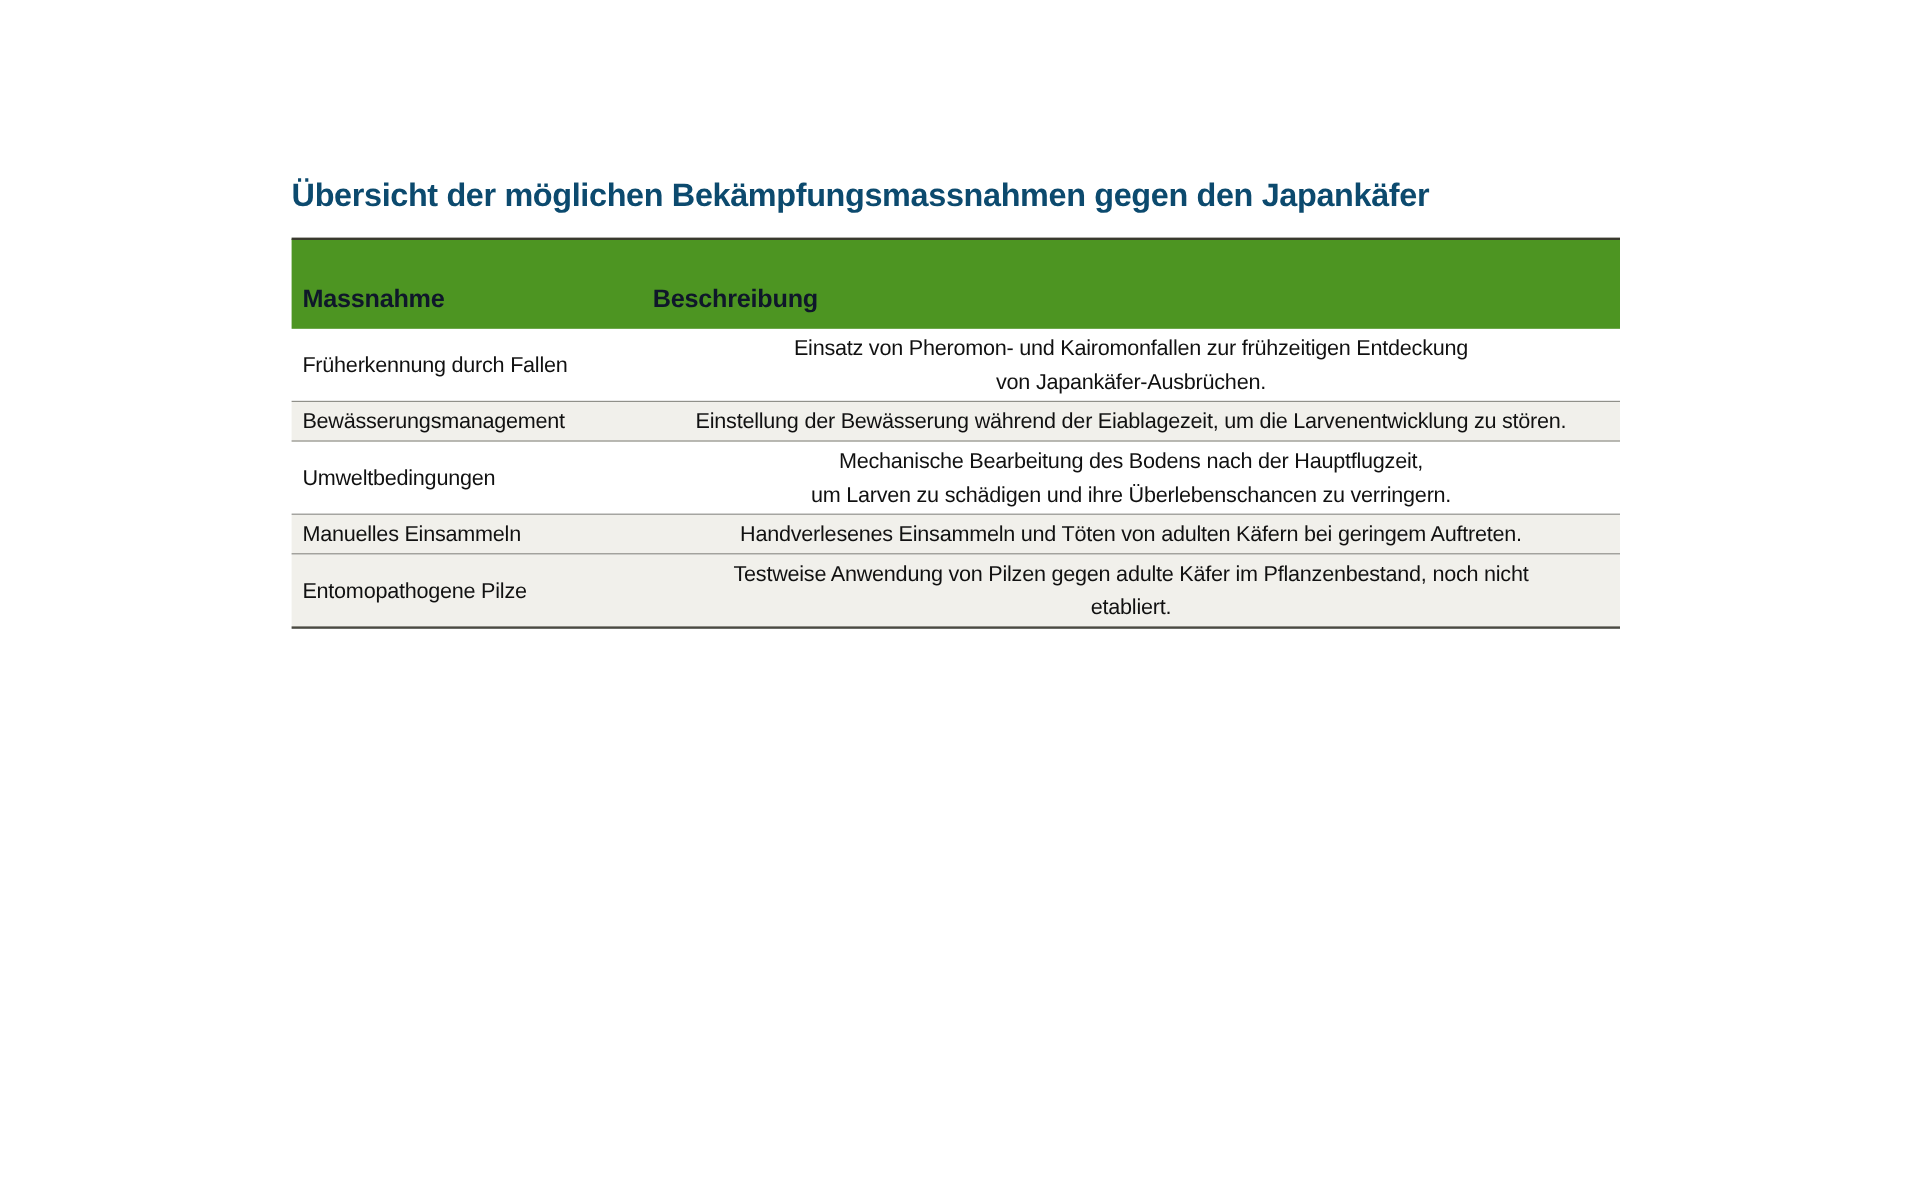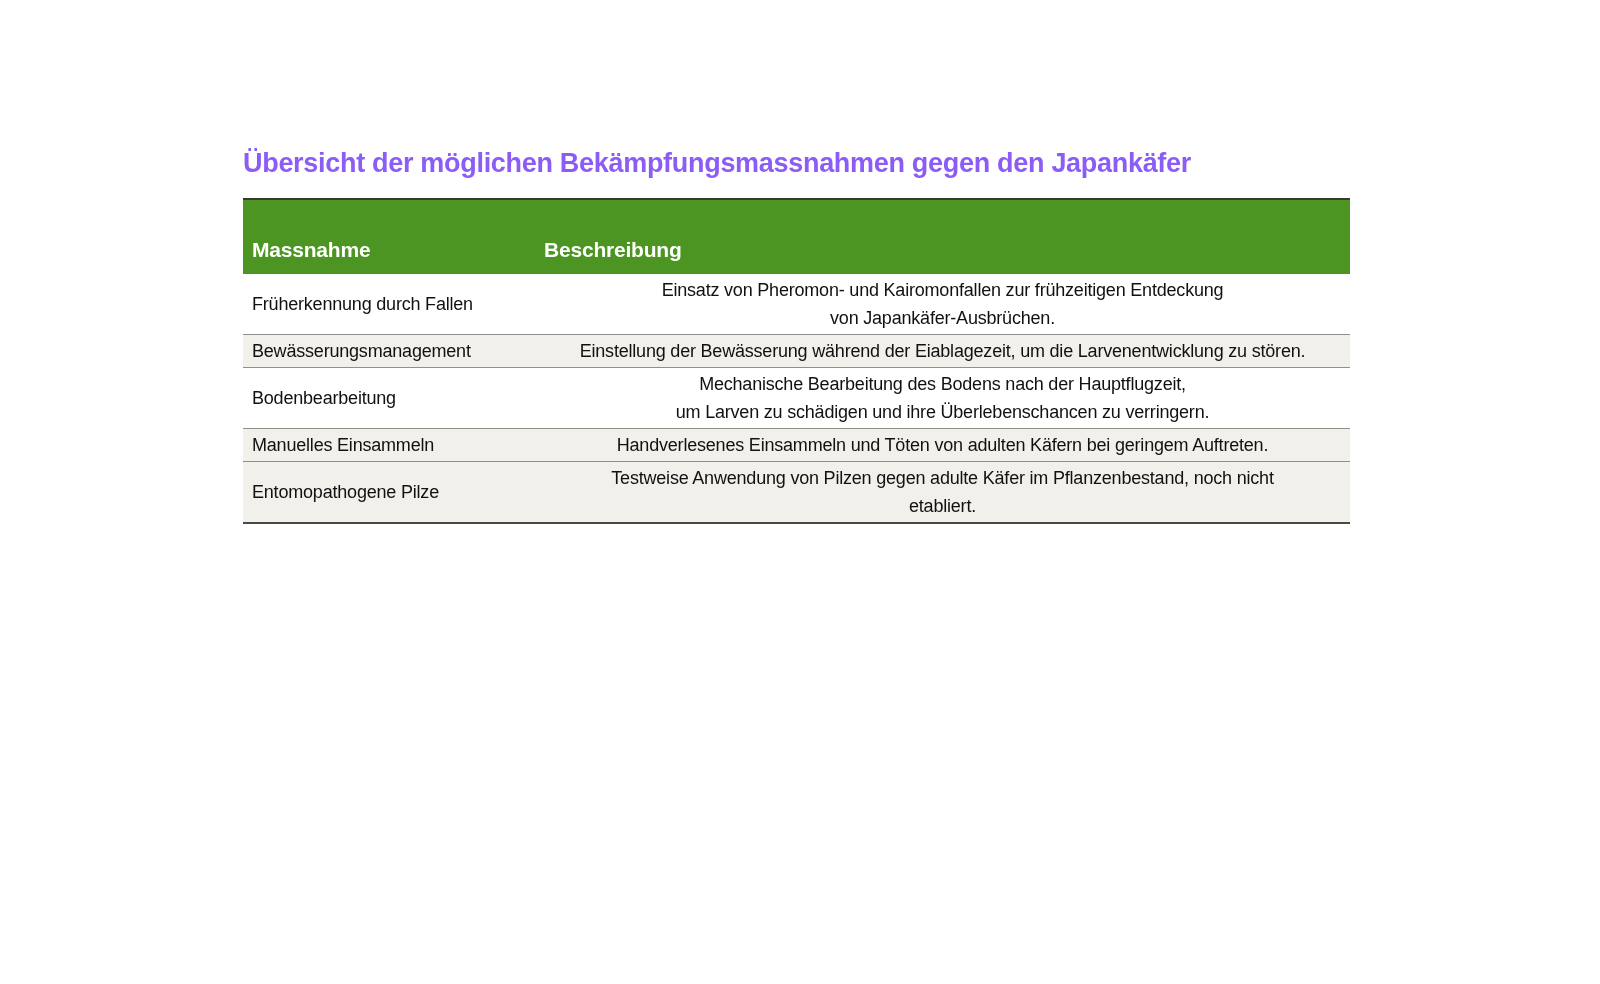"Übersicht der möglichen" .page-title { color: #8b5cf6 -> #0c4a6e }
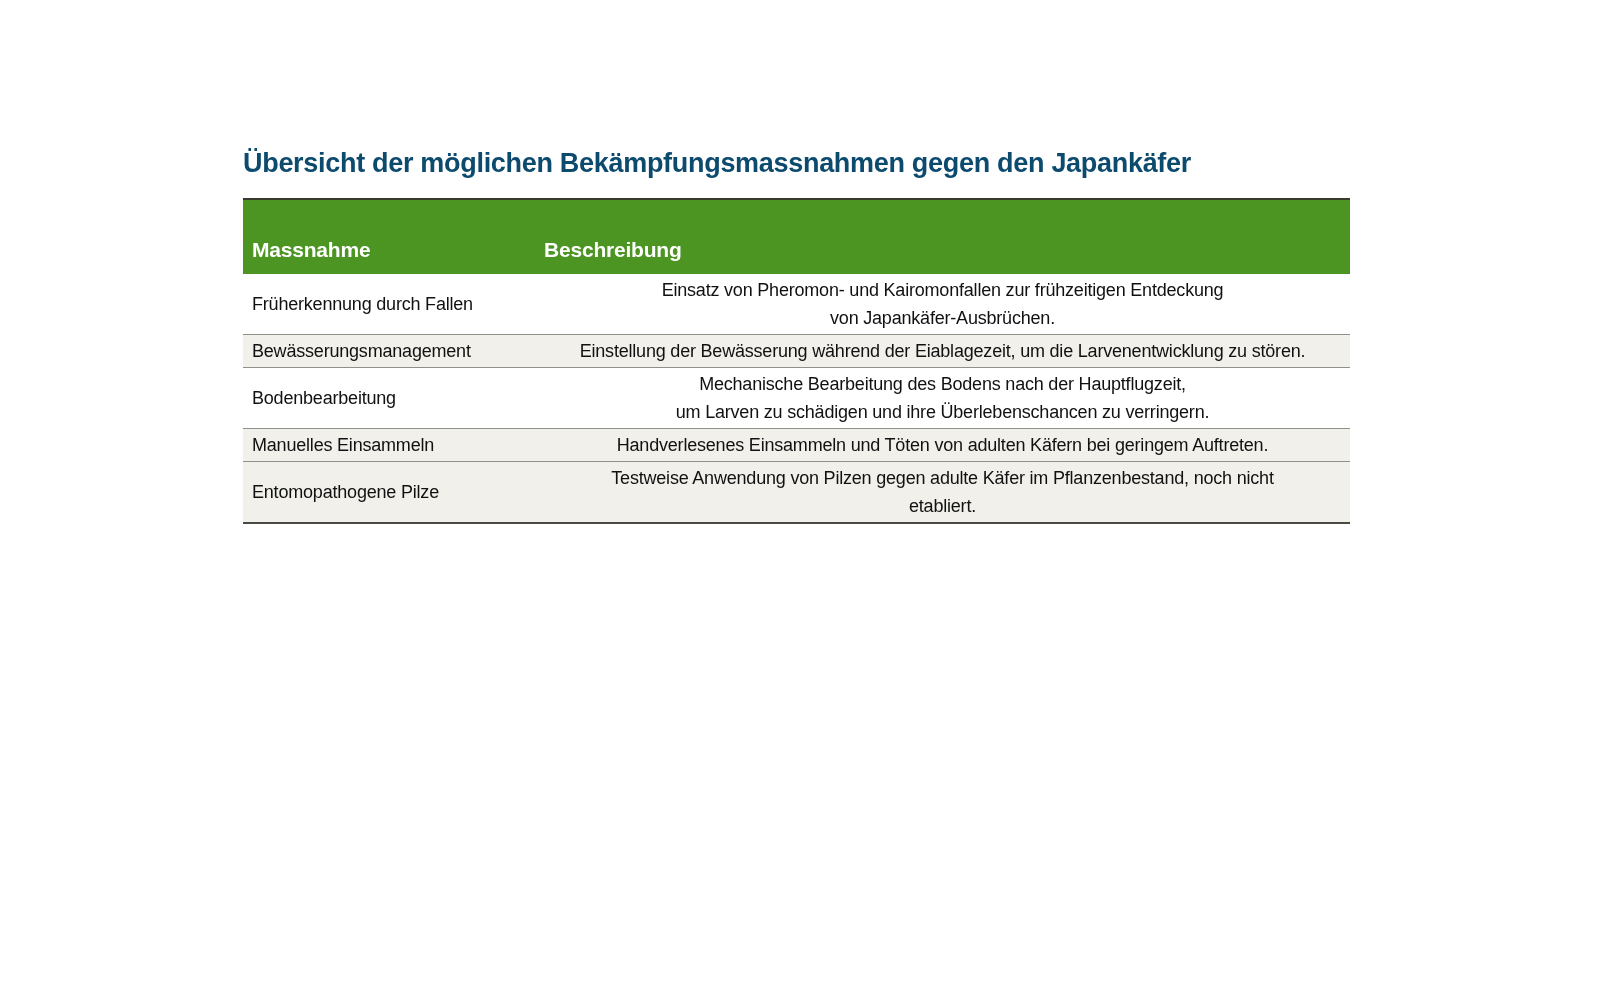"Massnahme" table.measures th { color: #ffffff -> #0f172a }
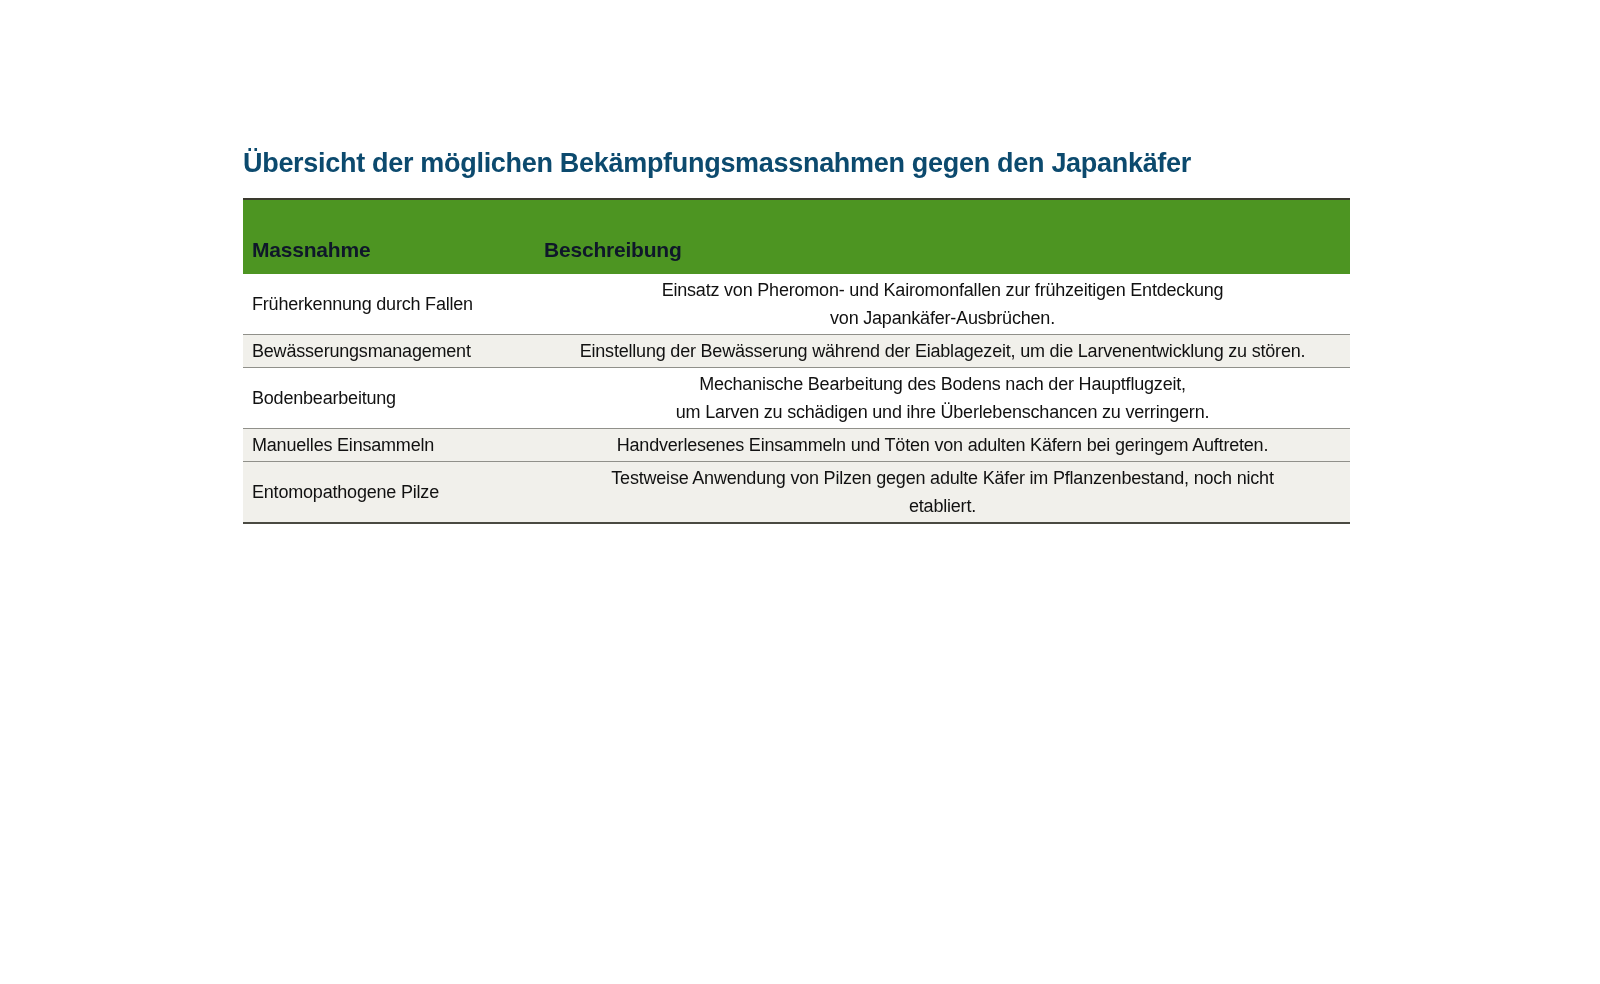"Bodenbearbeitung" td.measure { text: Bodenbearbeitung -> Umweltbedingungen }
